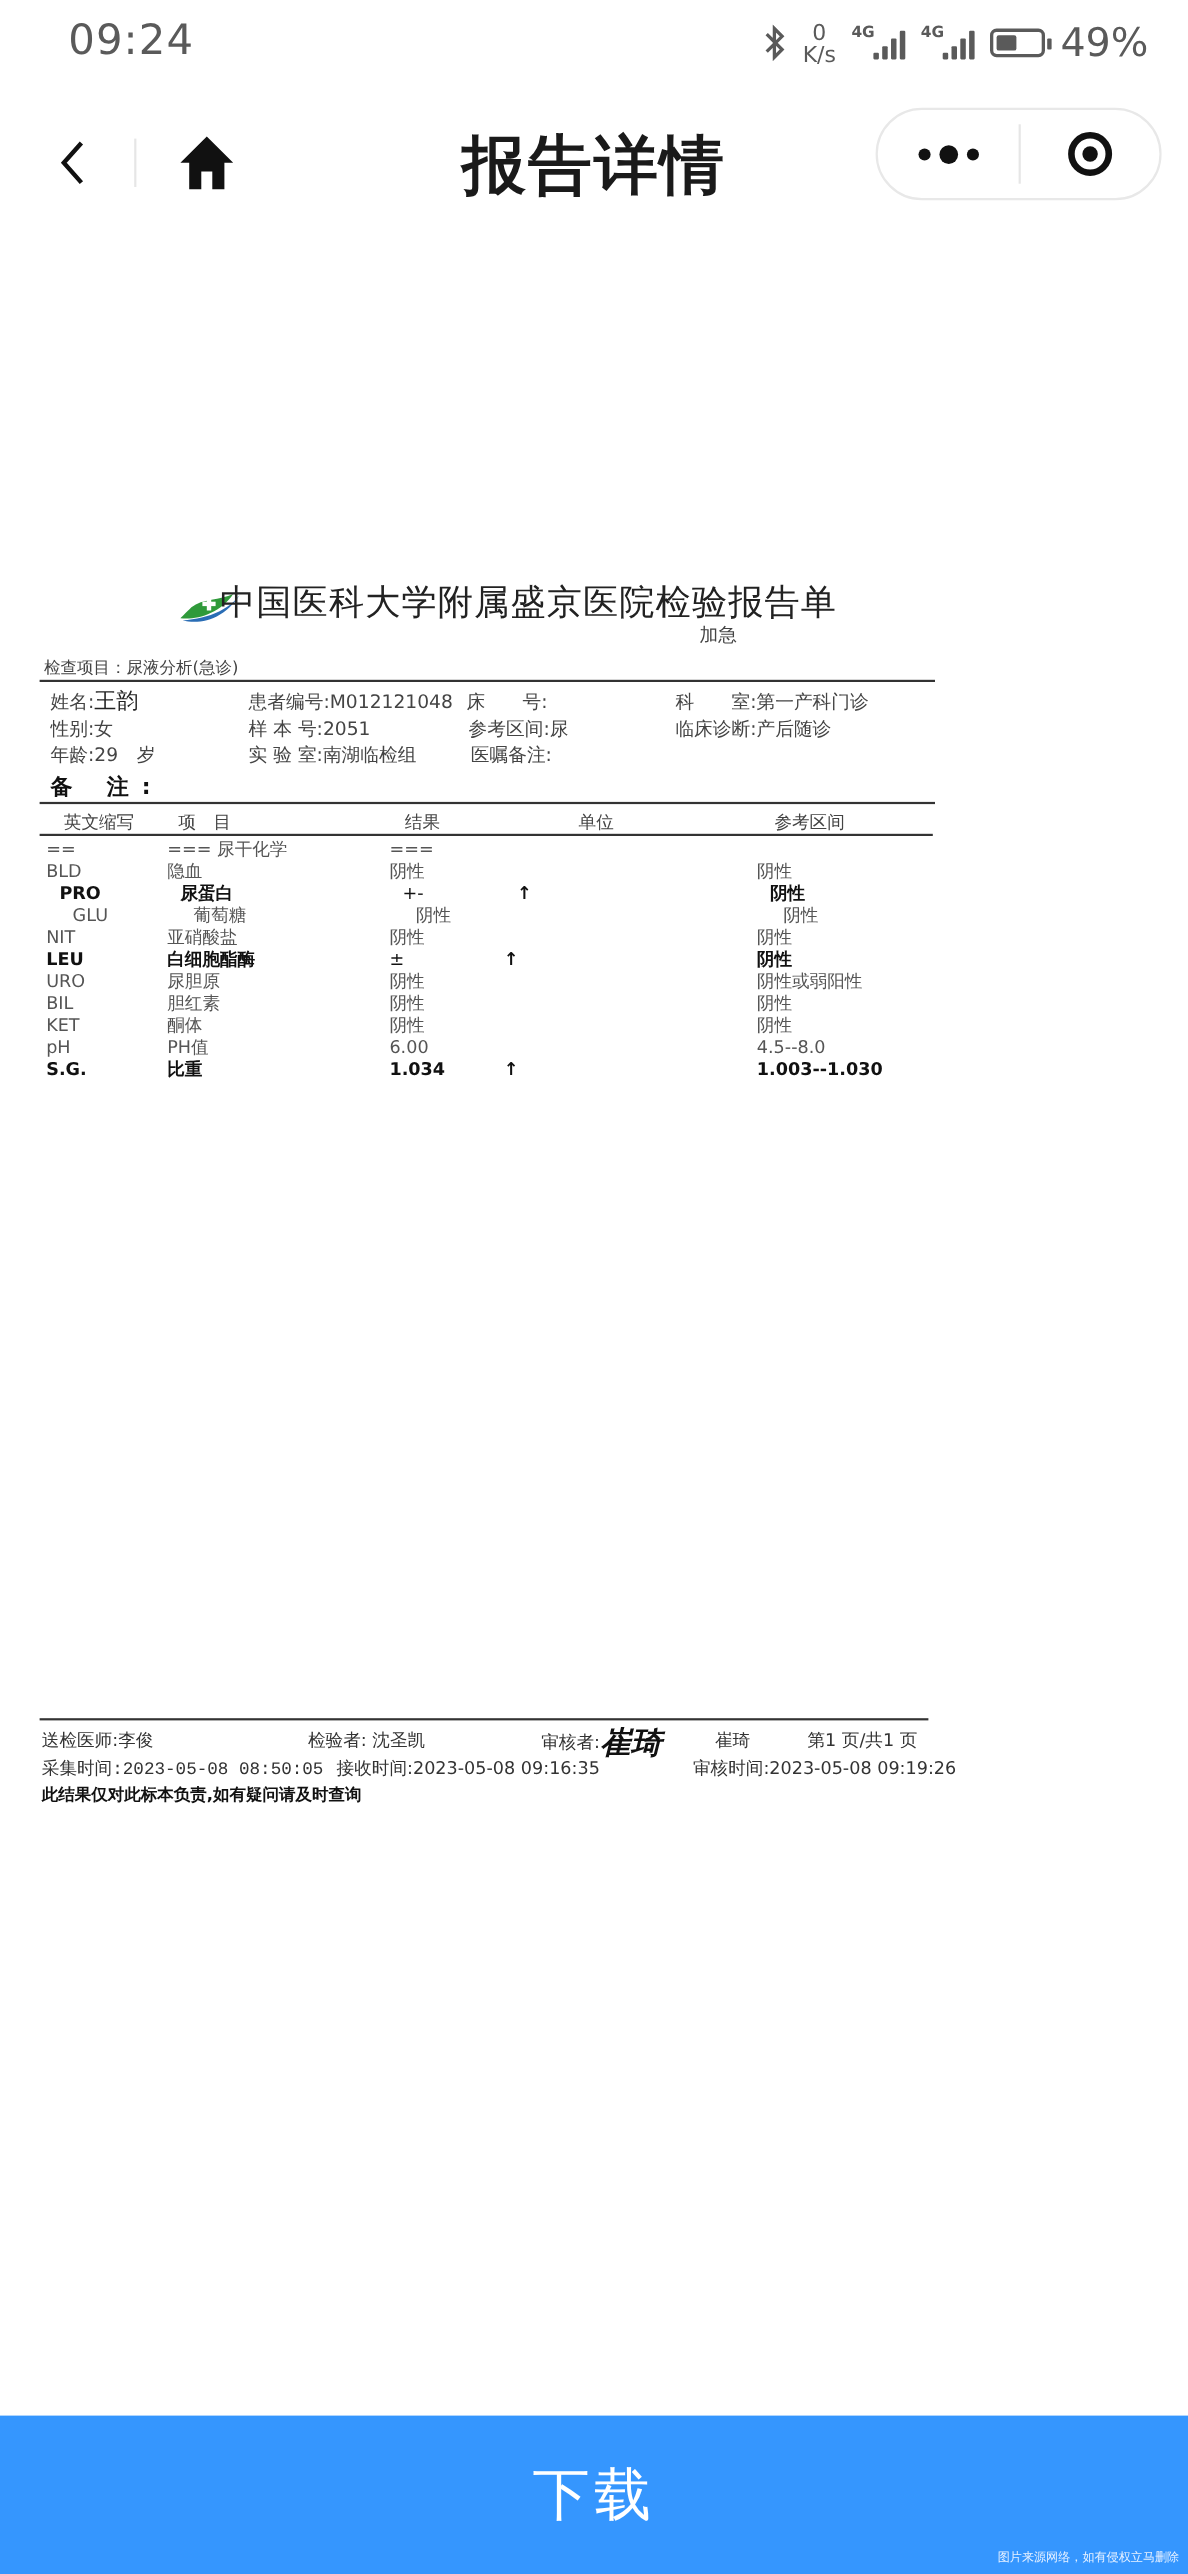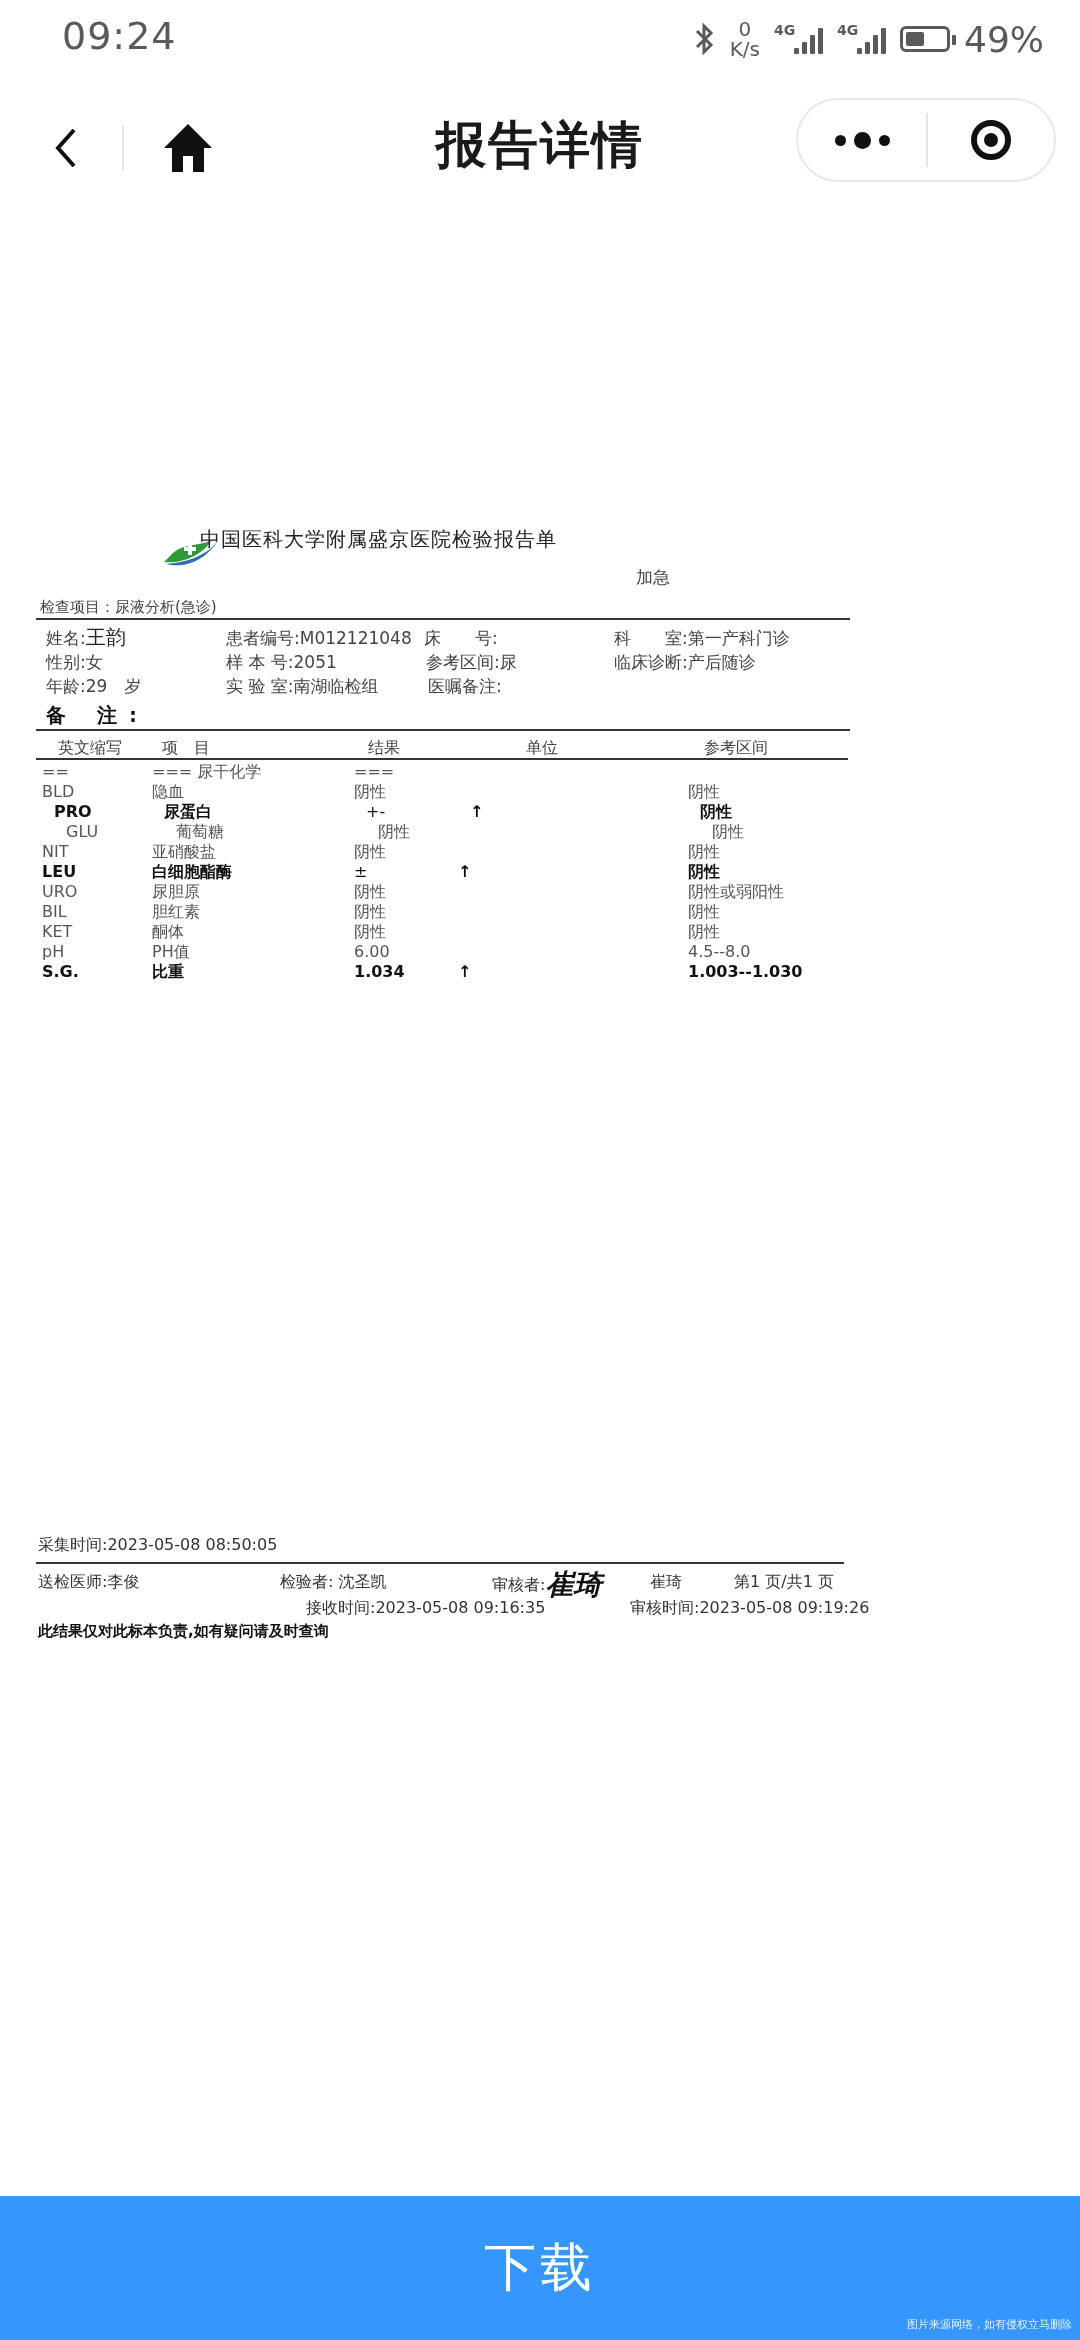"报告详情" .nav-title { font-size: 50px -> 58px }
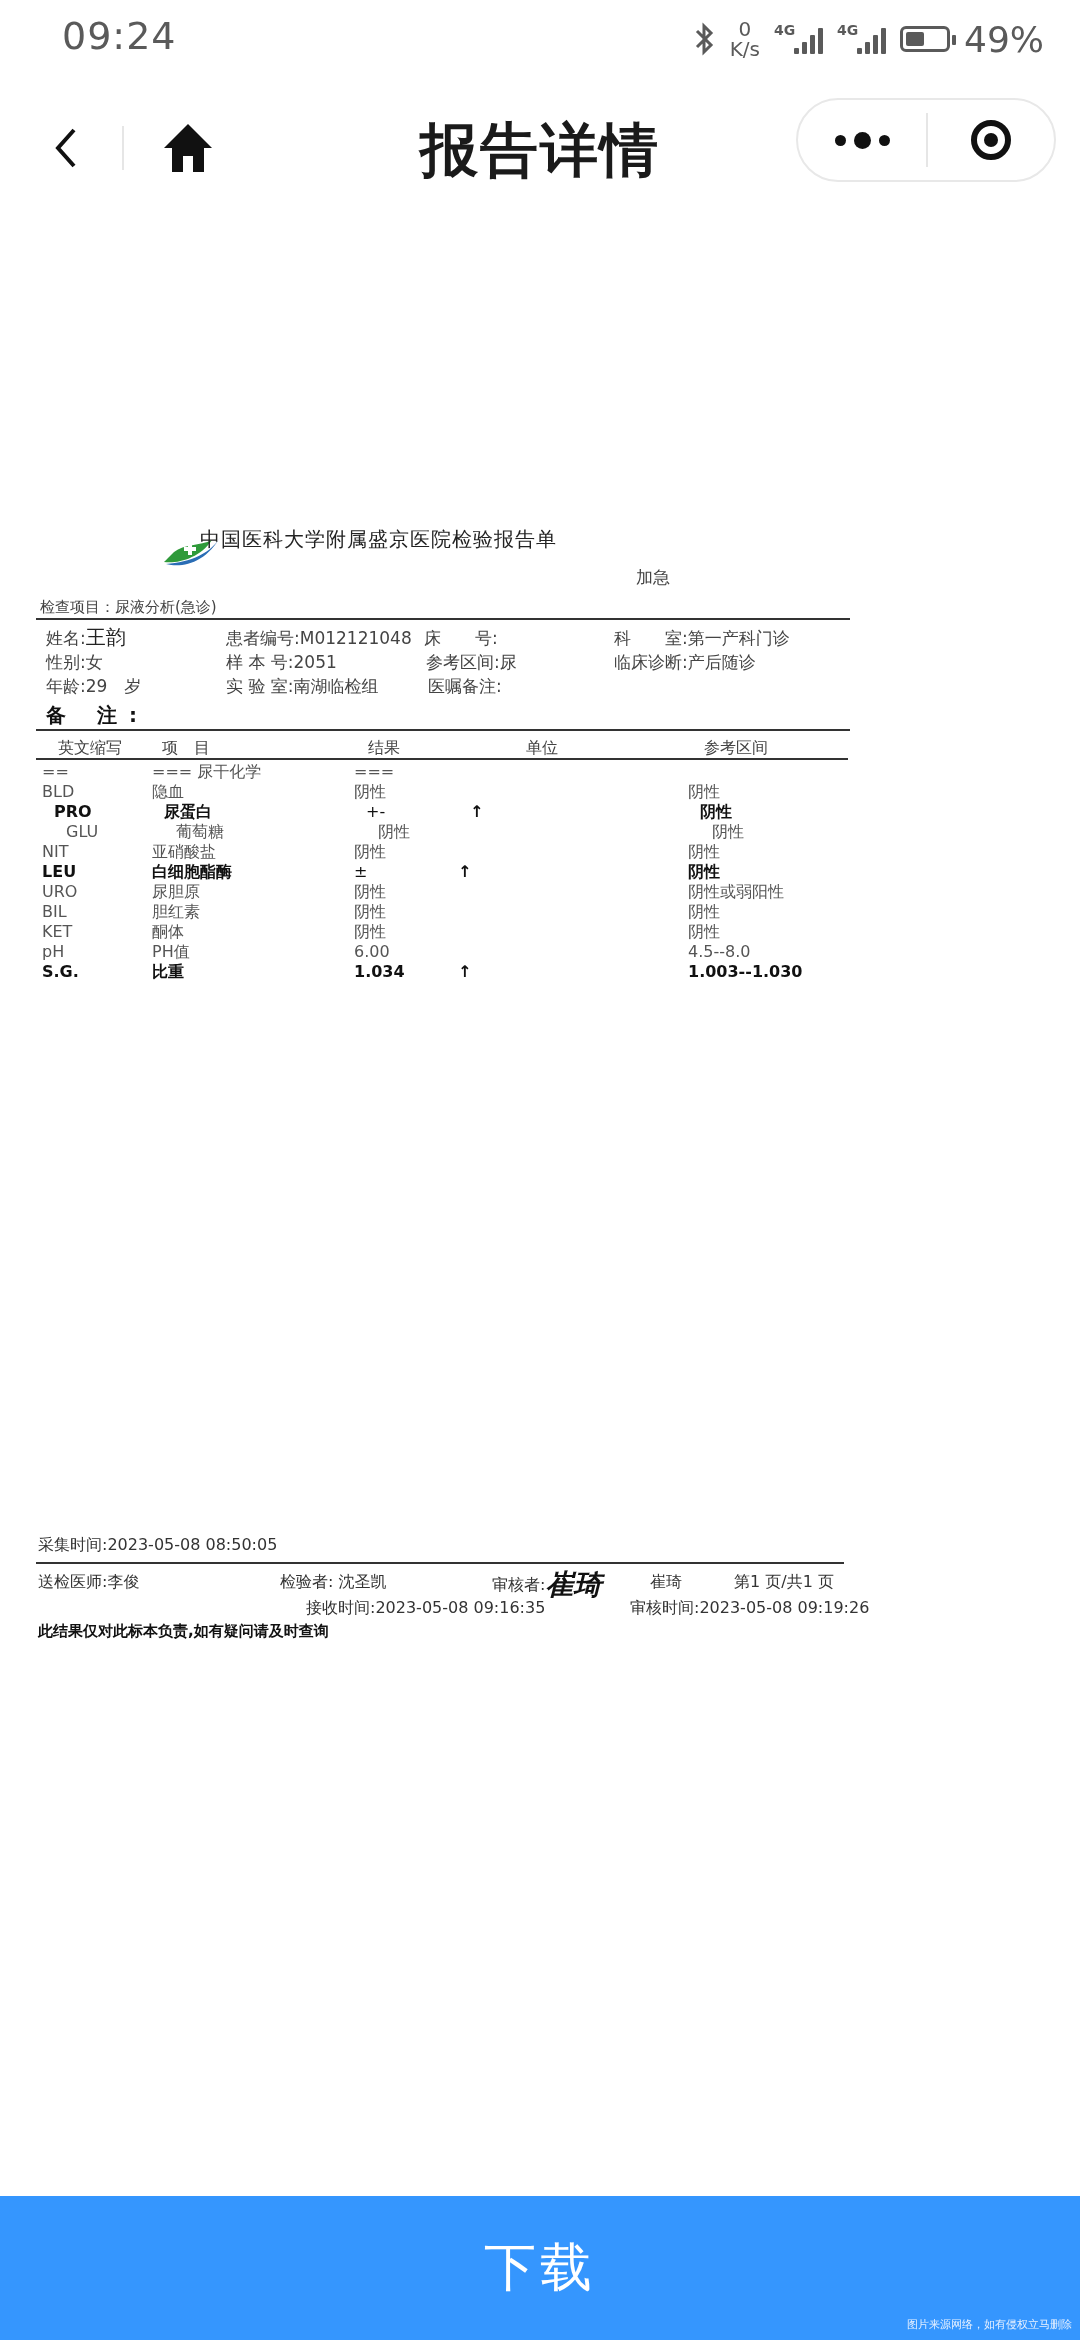"中国医科大学附属盛京医院检验报告单" .r-title { font-size: 20px -> 32px }
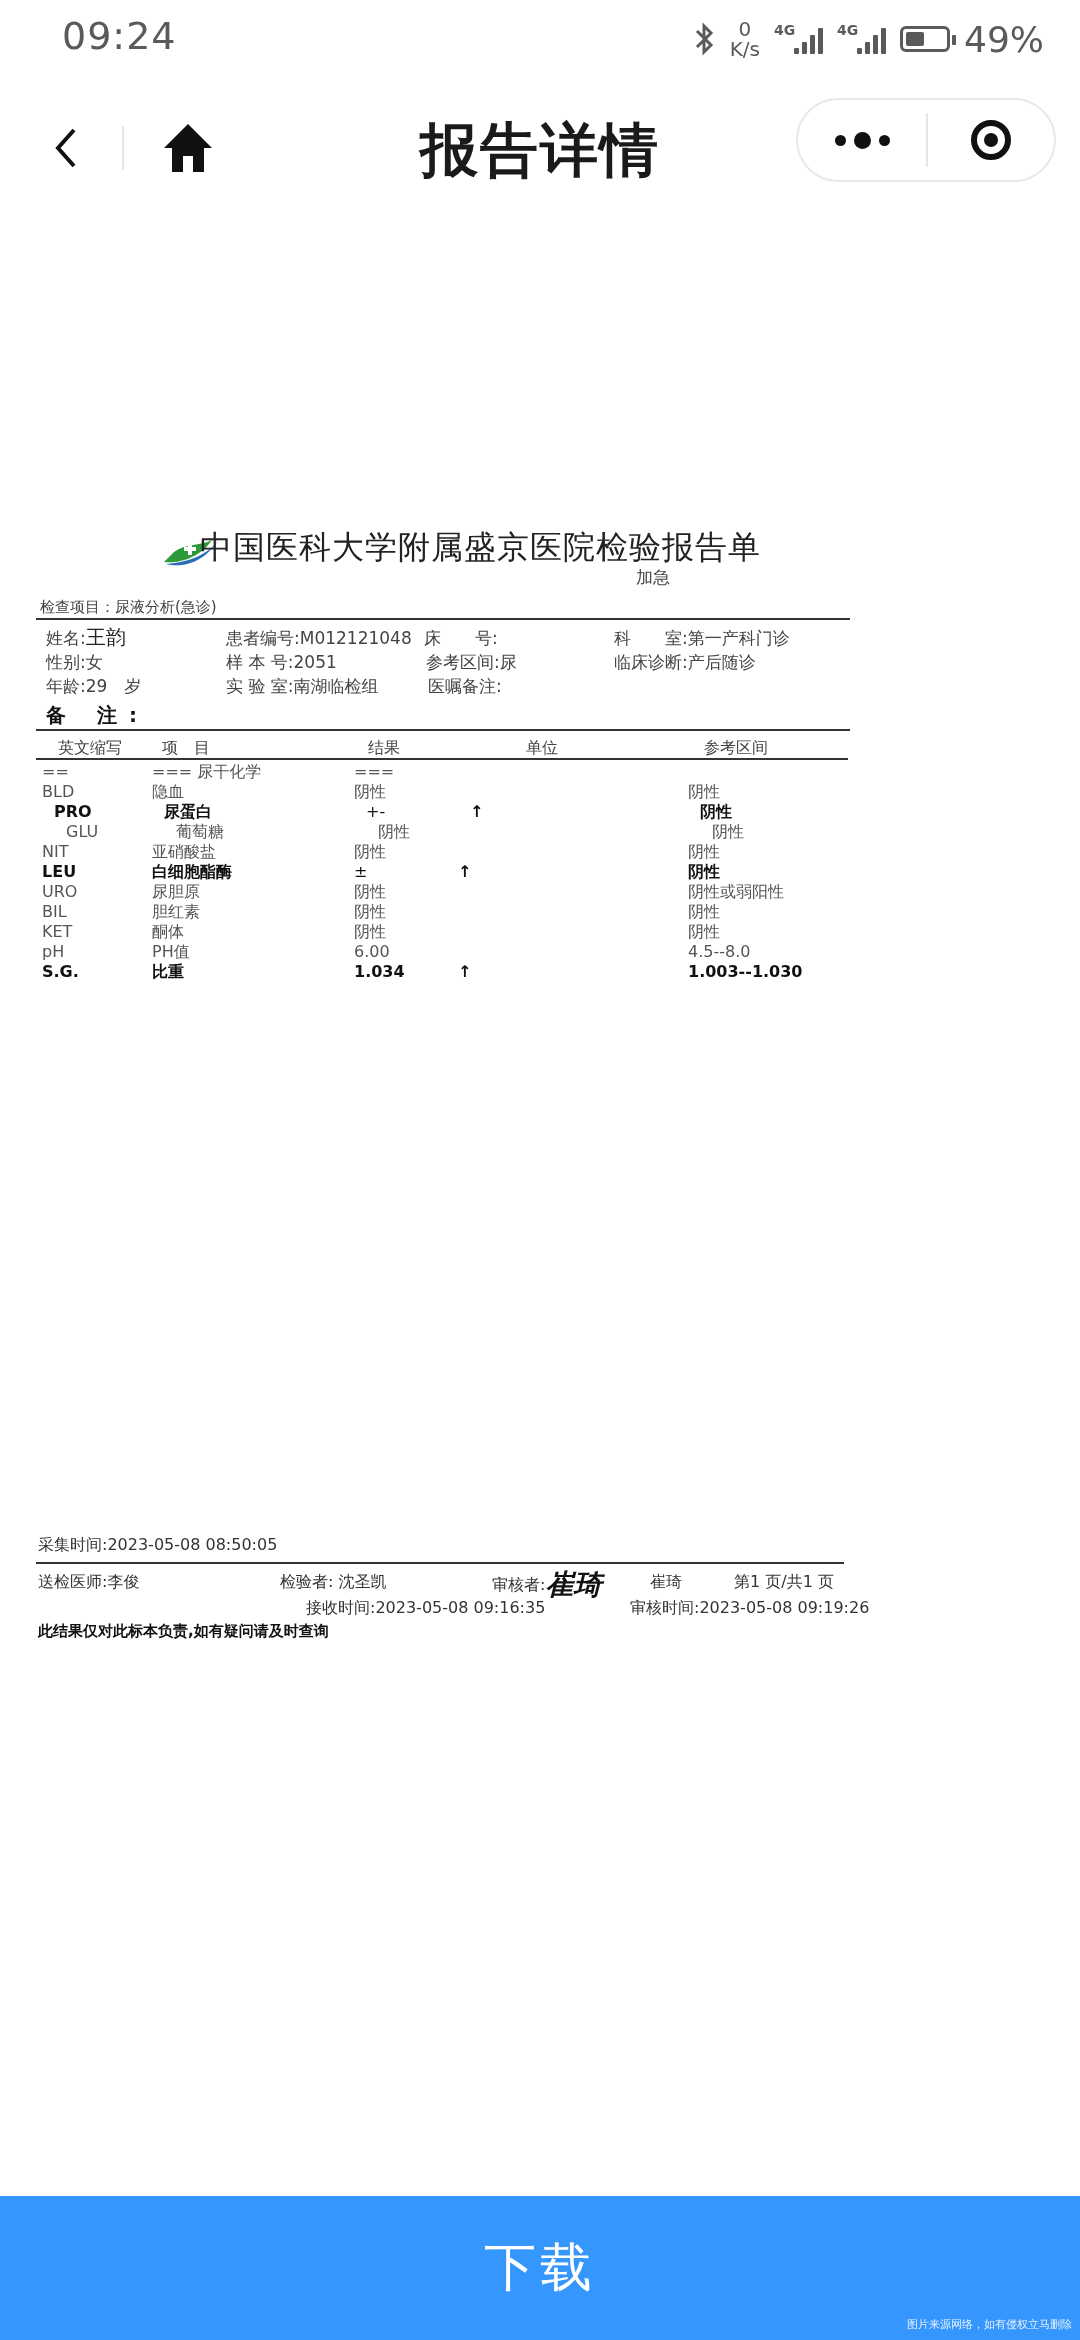"采集时间:2023-05-08 08:50:05" div.foot { font-family: none -> Liberation Mono, monospace; top: 1535px -> 1598px }
